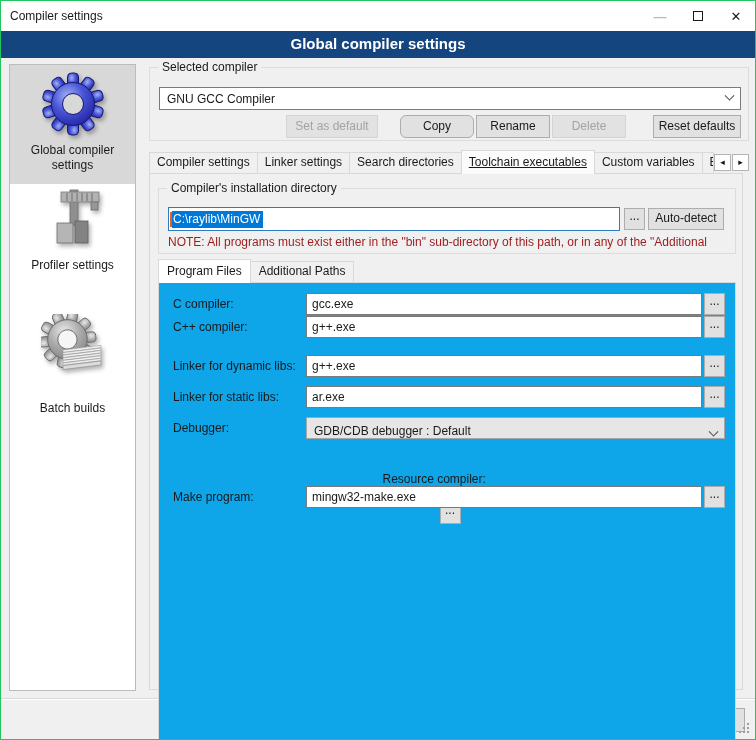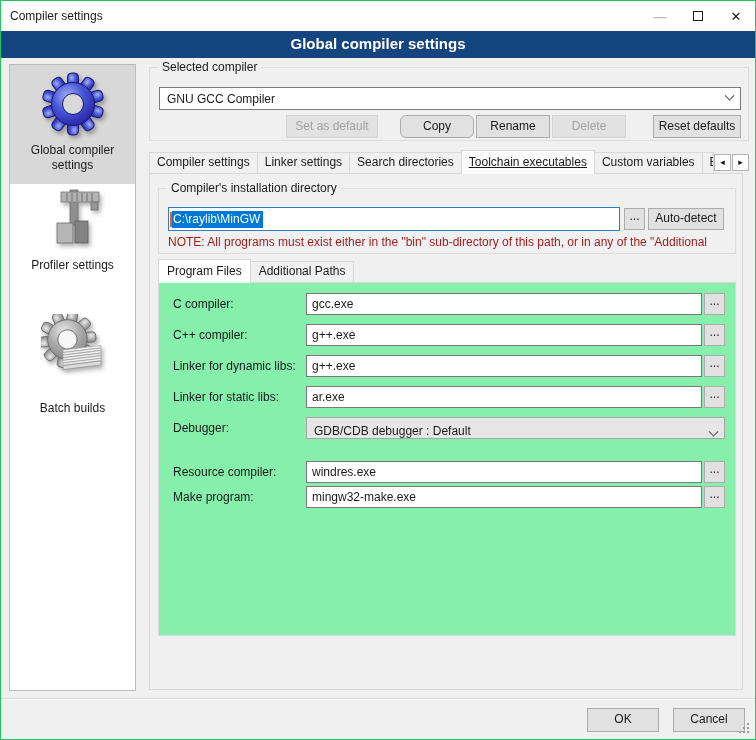"C compiler:" .tabpage2 { background: #86efac -> #0ea5e9; height: 354px -> 459px }
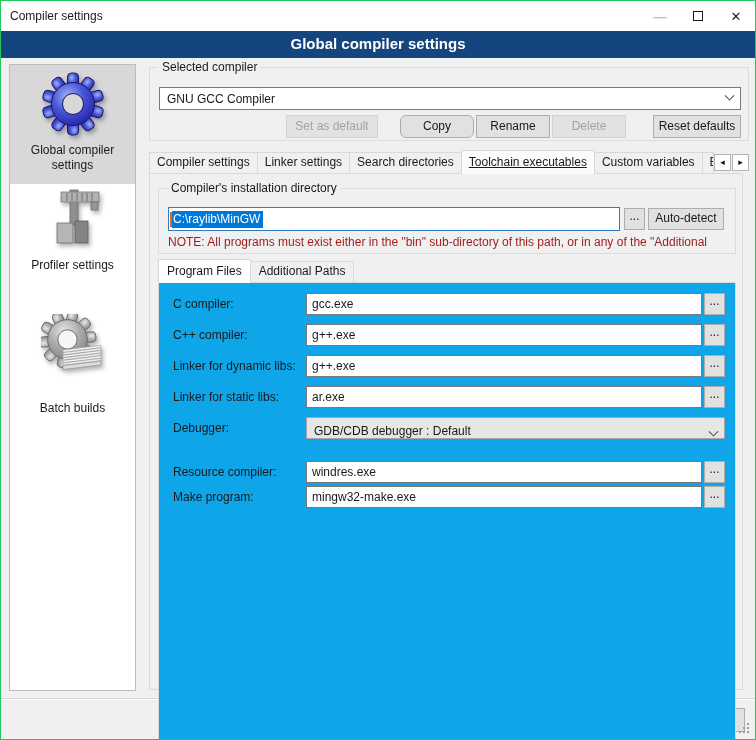"C++ compiler:" div.frow { top: 40px -> 32px }
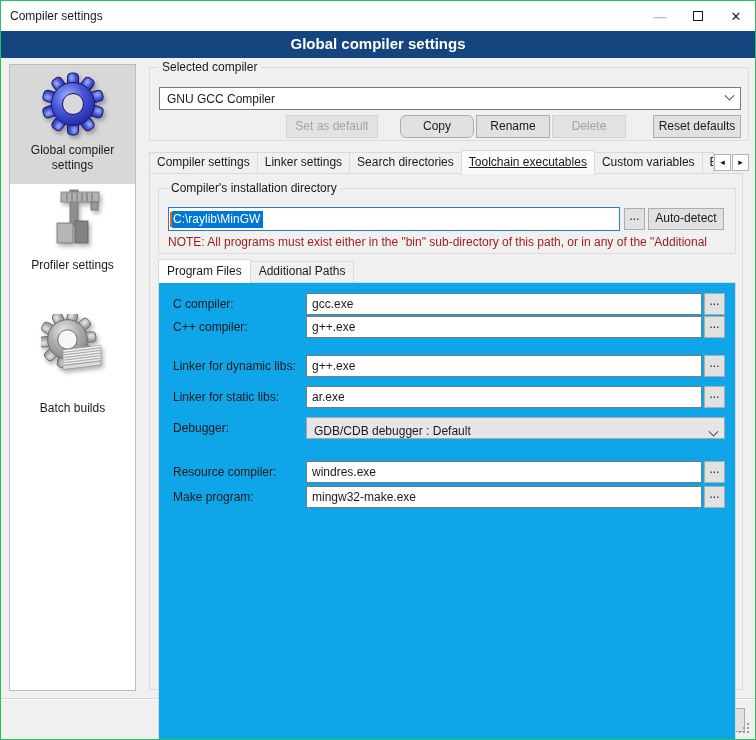"Resource compiler:" div.frow { flex-direction: none -> column; top: 177px -> 189px }
